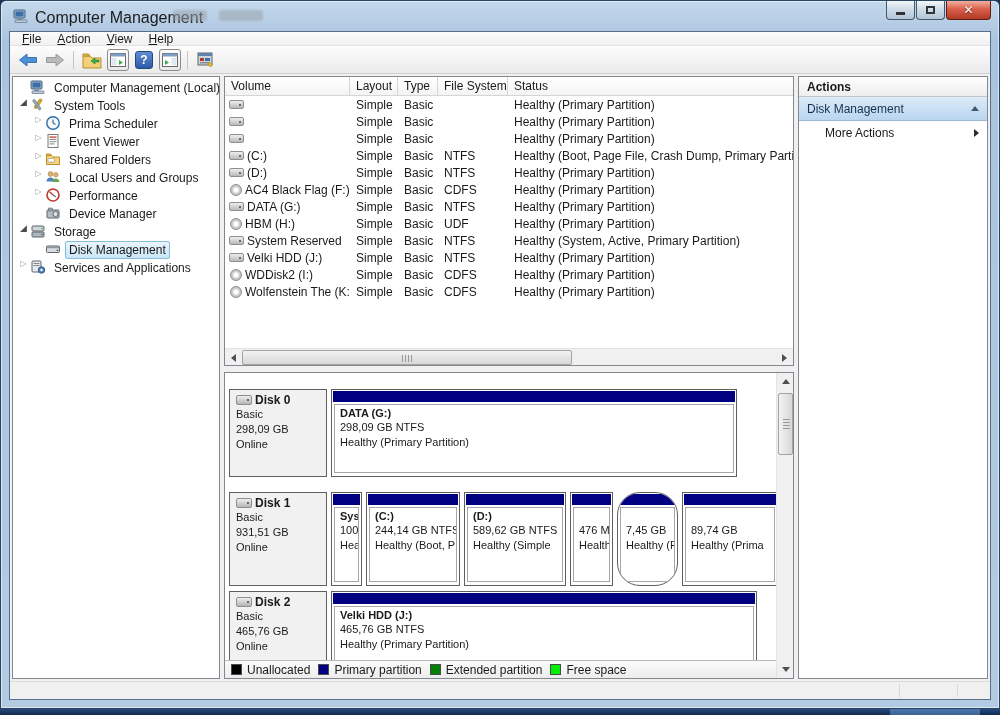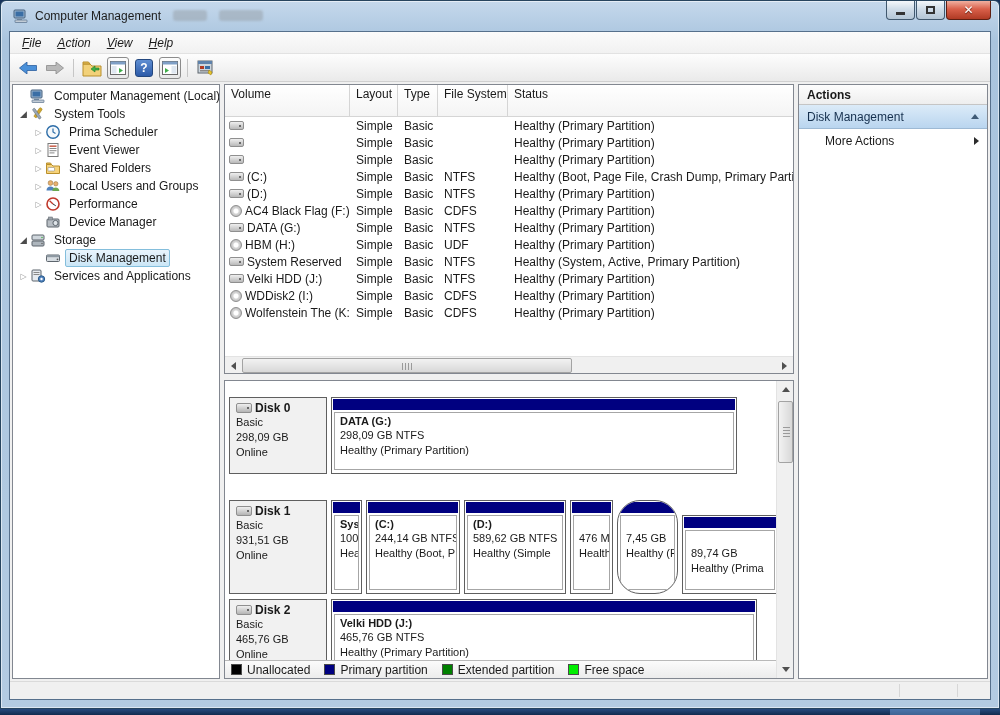"Computer Management" .title-text { font-size: 12px -> 16px }
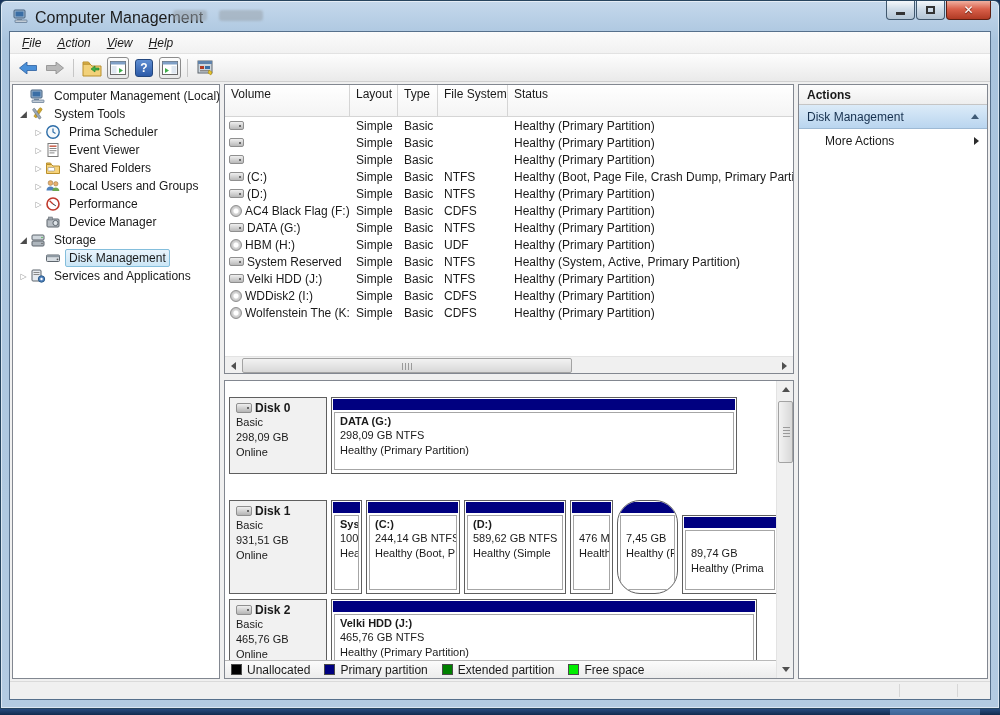"File" .menubar { font-style: italic -> none; height: 22px -> 14px }
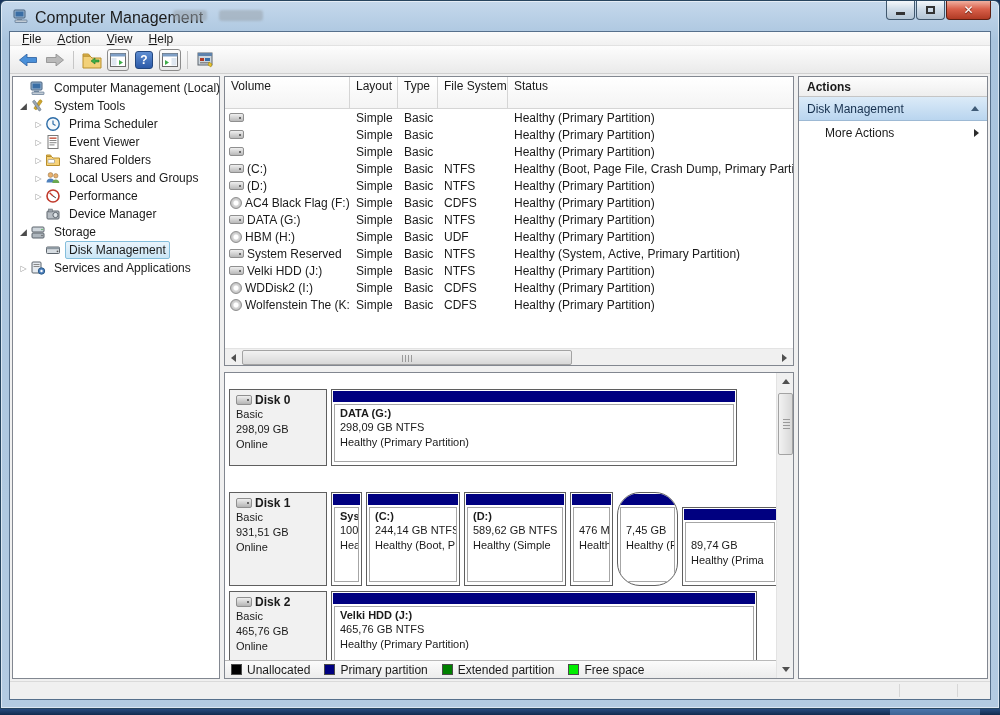"Computer Management (Local)" .tree-row { align-items: center -> flex-start }
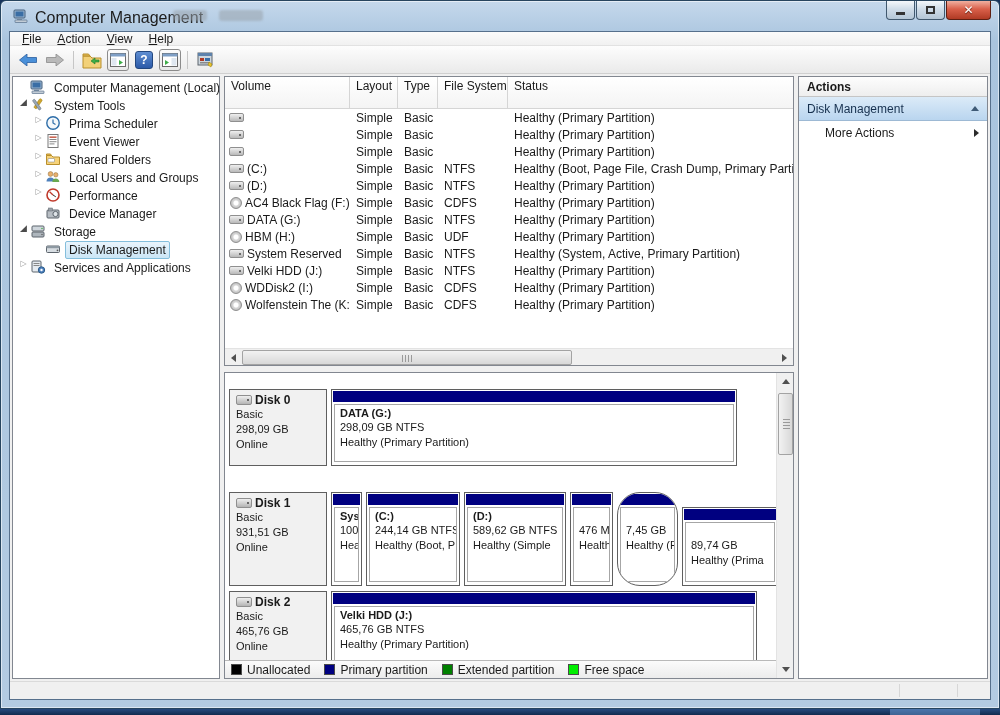"Volume" .vl-header { height: 32px -> 19px }
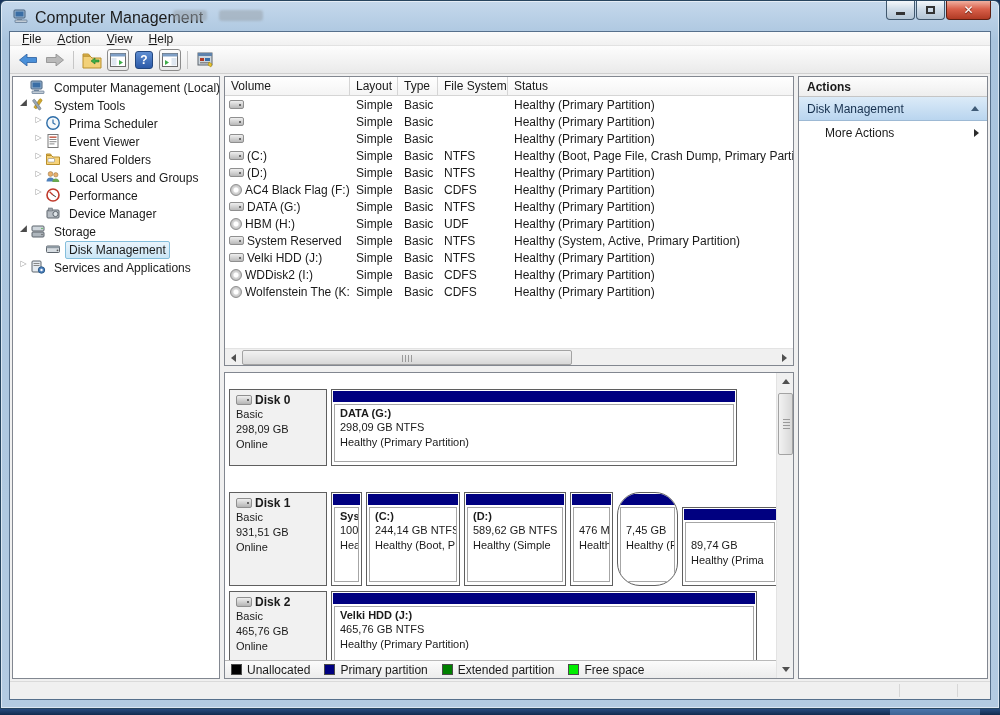"Disk 0" div.disk-row { height: 77px -> 88px }
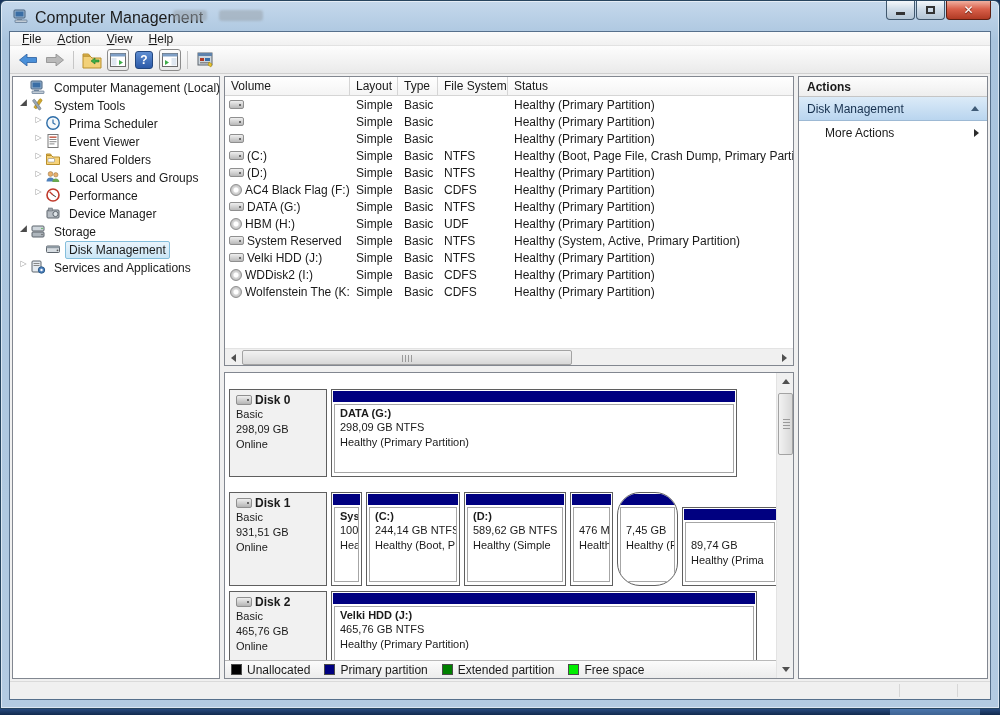"89,74 GB" div.part-cell { margin-top: 15px -> none }
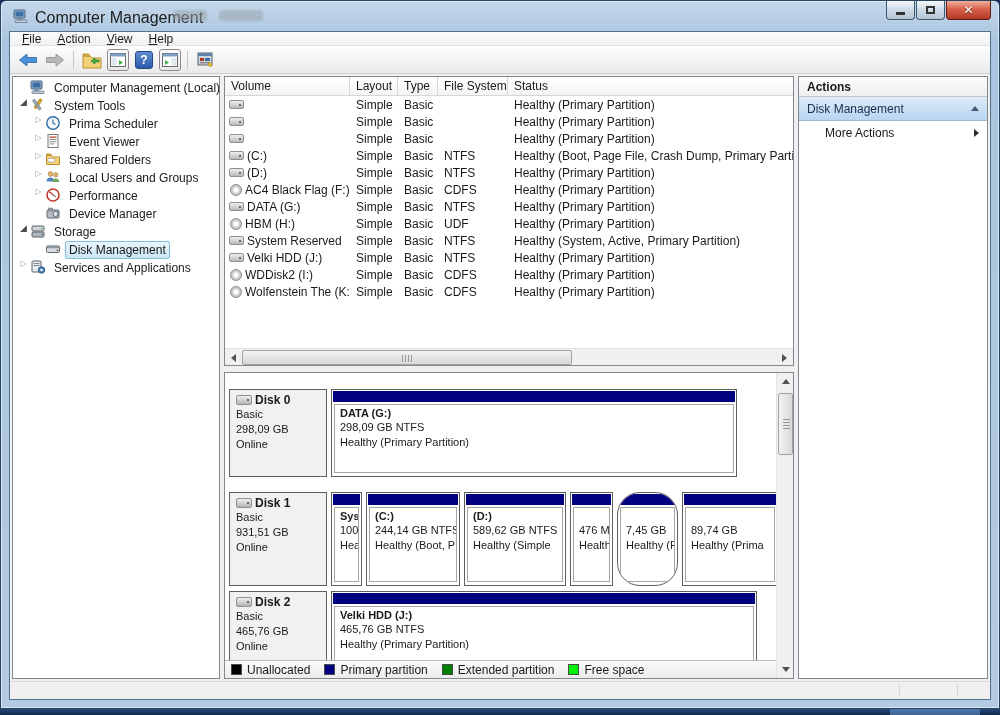"Unallocated" .legend { gap: 14px -> 8px }
